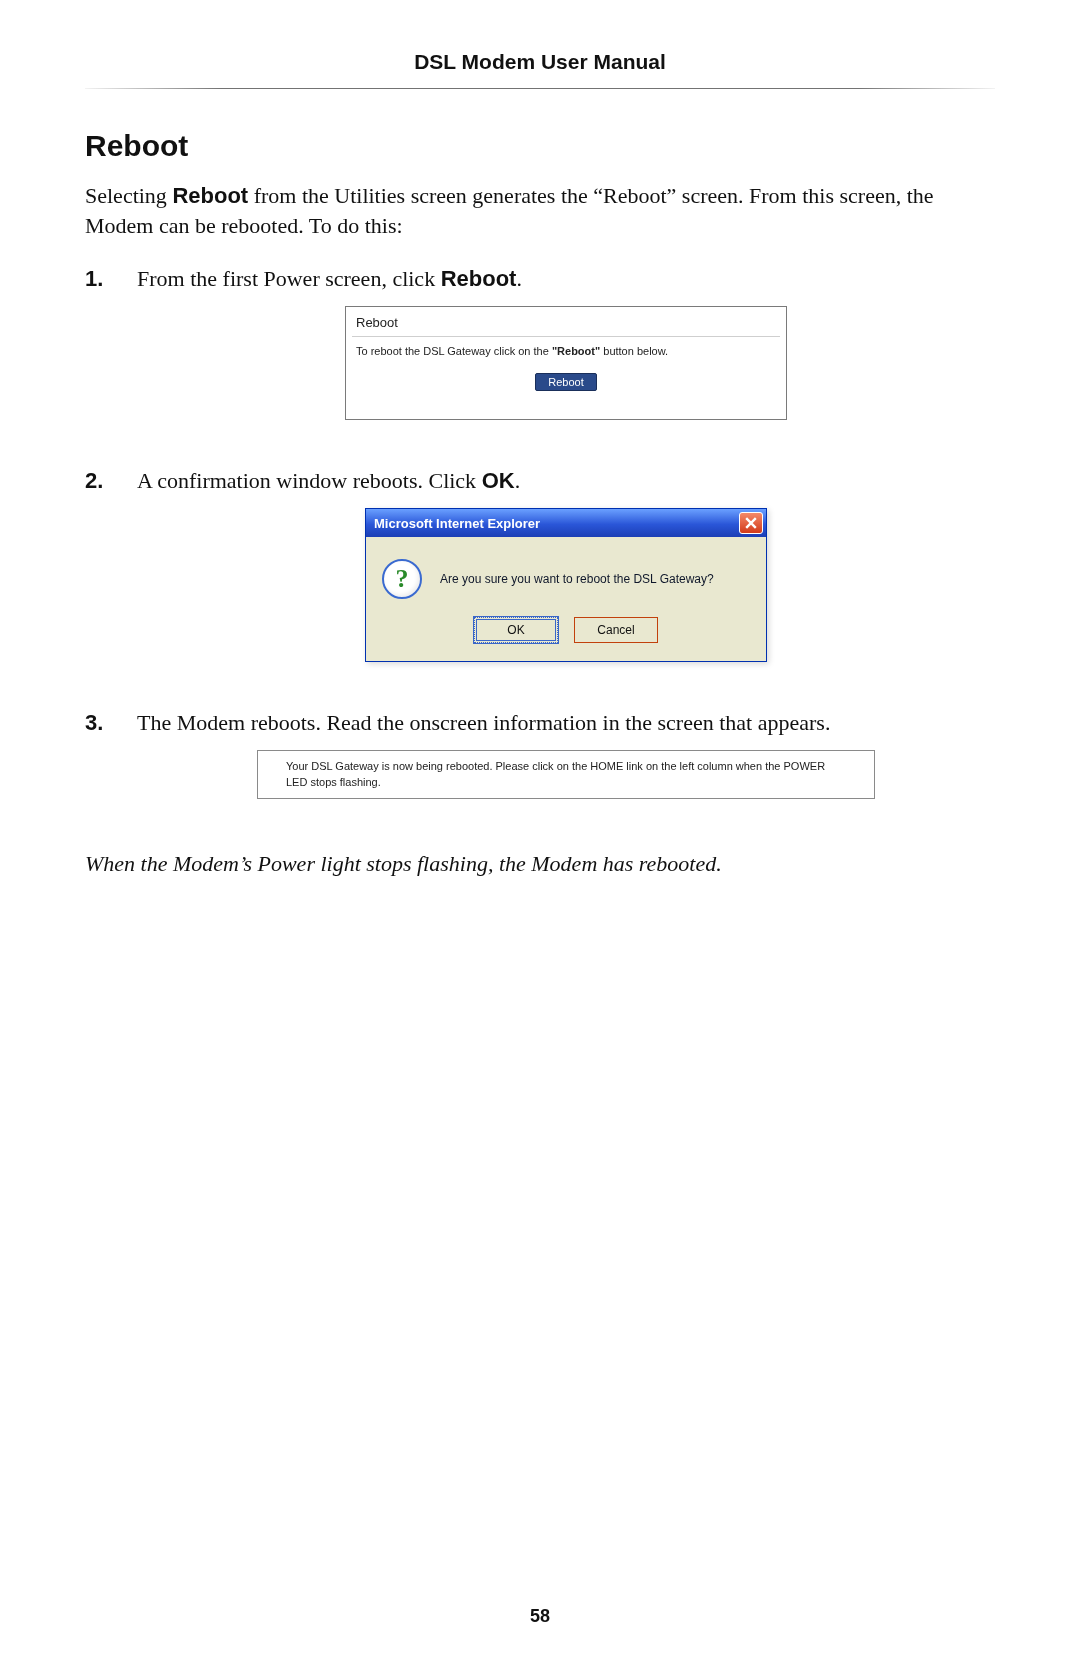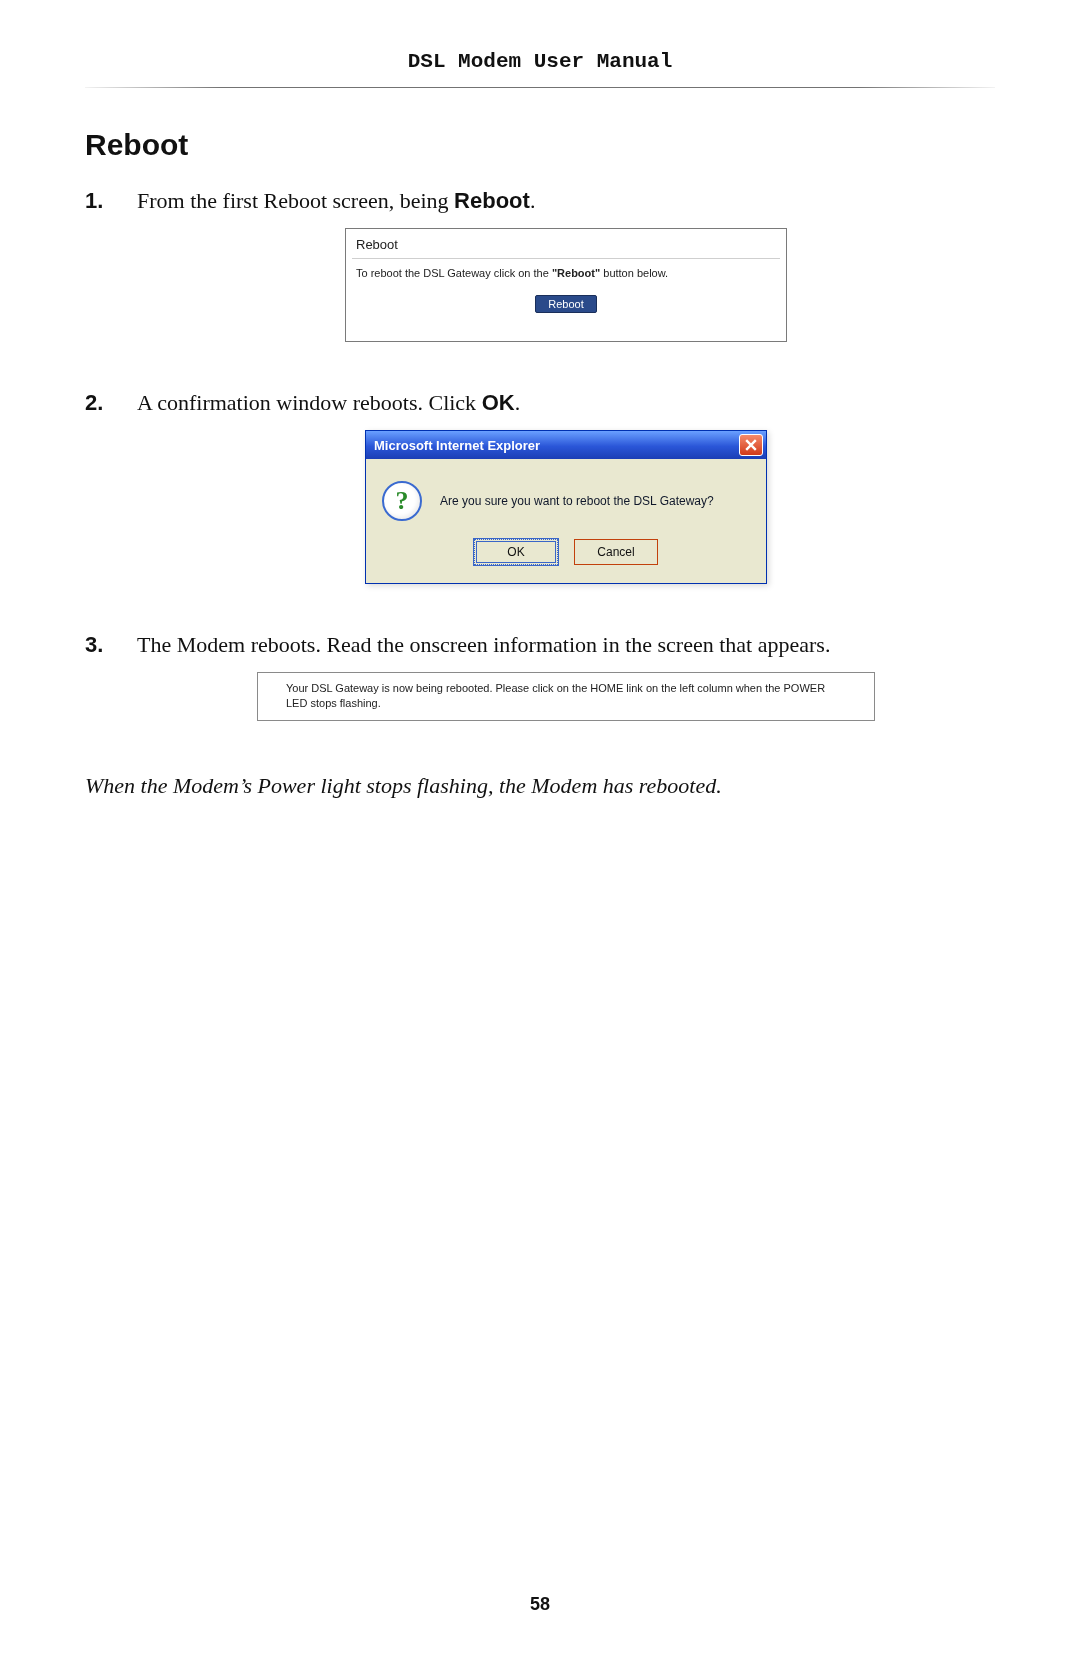"DSL Modem User Manual" .hdr-title { font-family: Liberation Mono, monospace -> Liberation Sans, sans-serif }
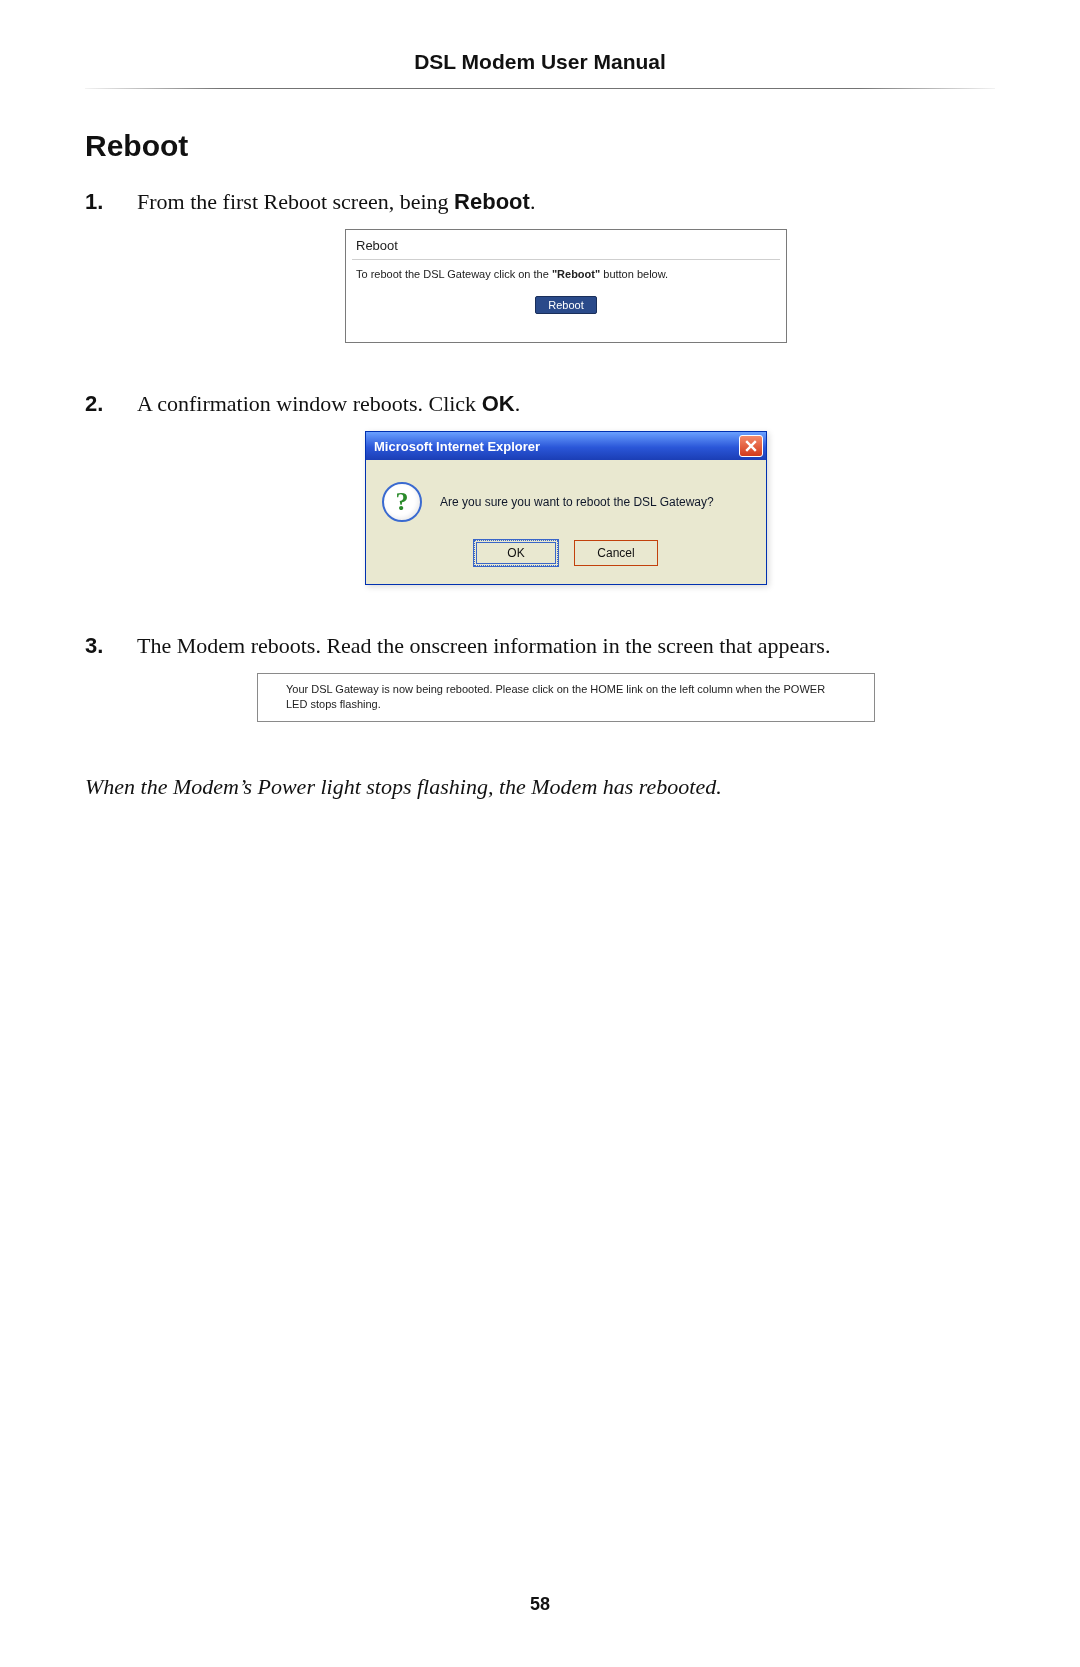"Selecting Reboot from the Utilities" p.intro { html: none -> <p> <span>Selecting </span><b>Reboot</b><span> from the Utilities screen generates the “Reboot” screen. From this screen, the Modem can be rebooted. To do this:</span> </p> }
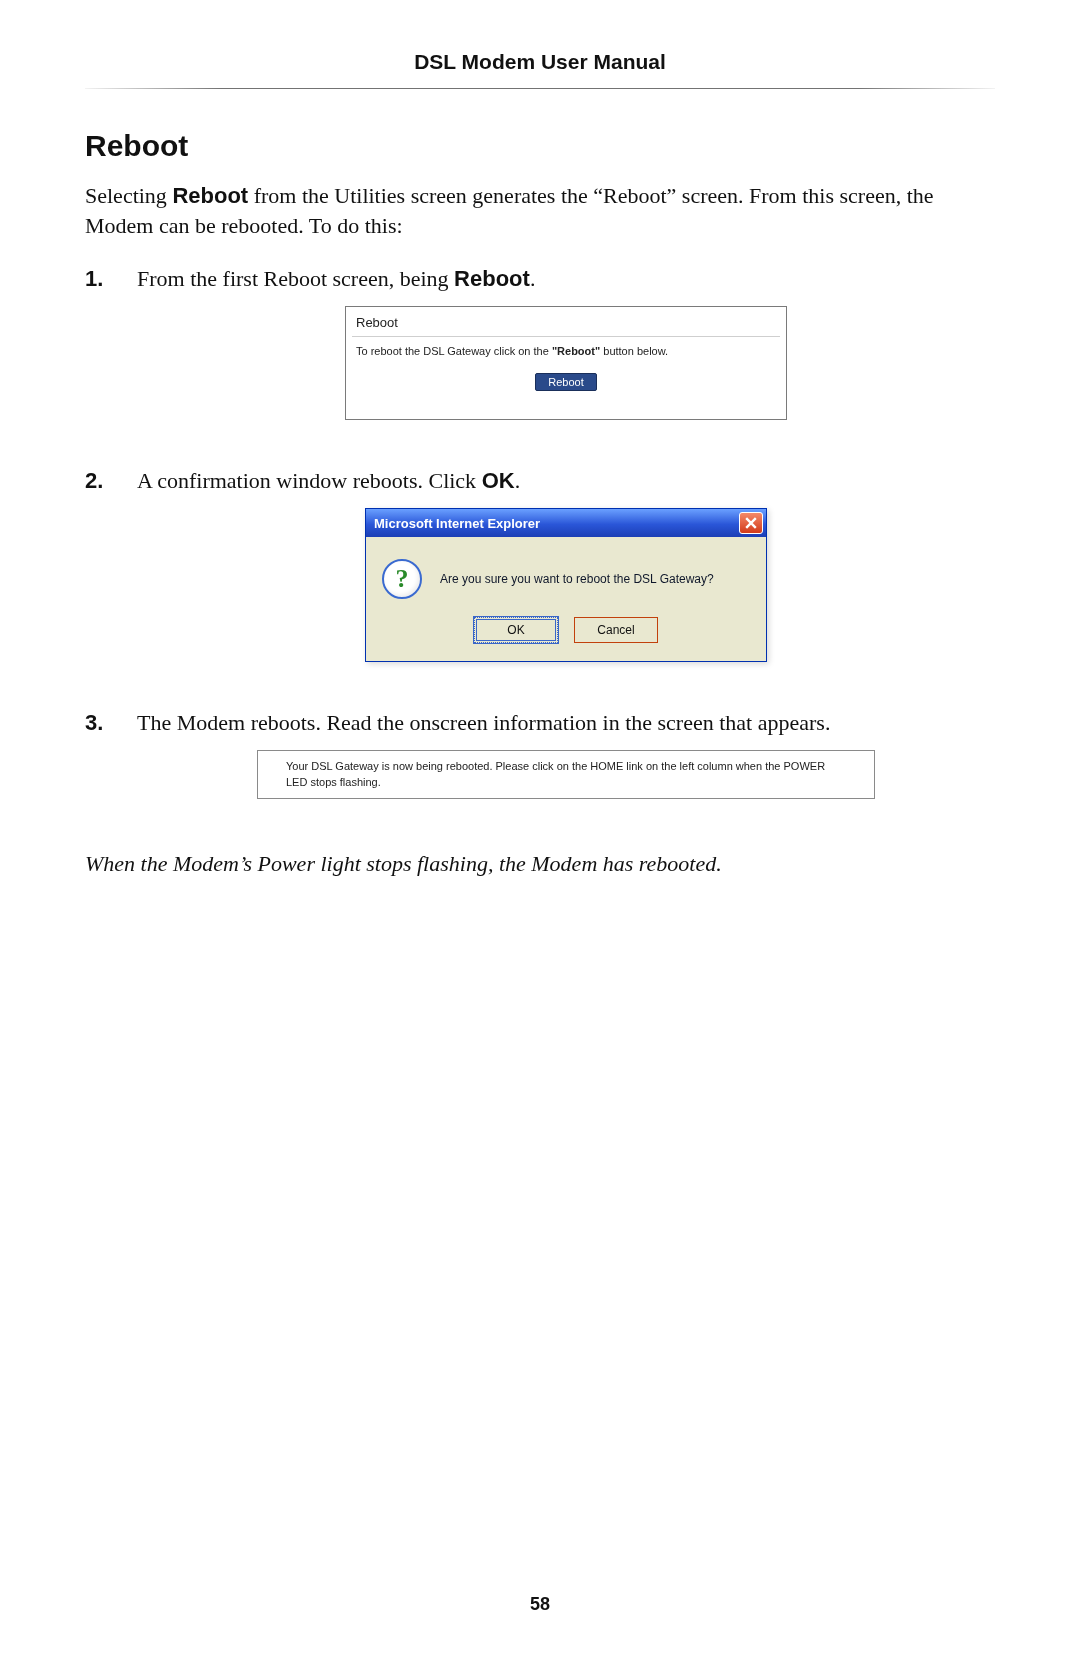"From the first Reboot screen," span { text: Reboot screen, being -> Power screen, click }
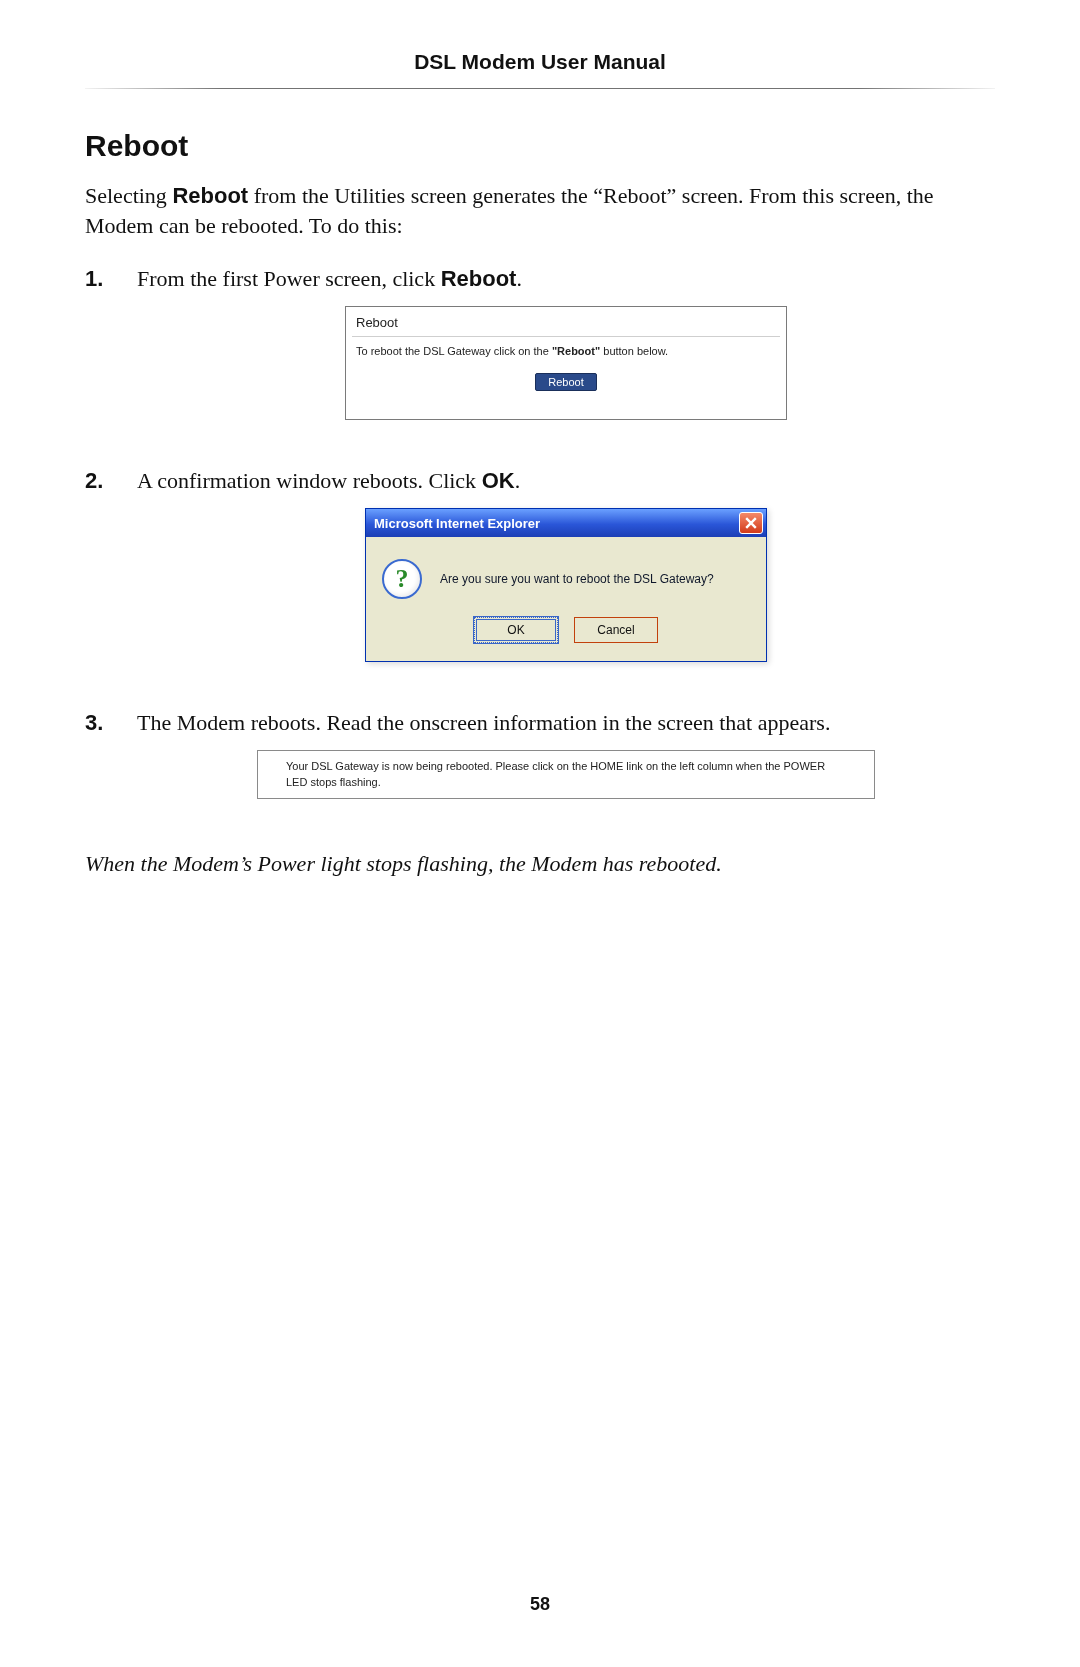"58" .pgnum { bottom: 52px -> 40px }
